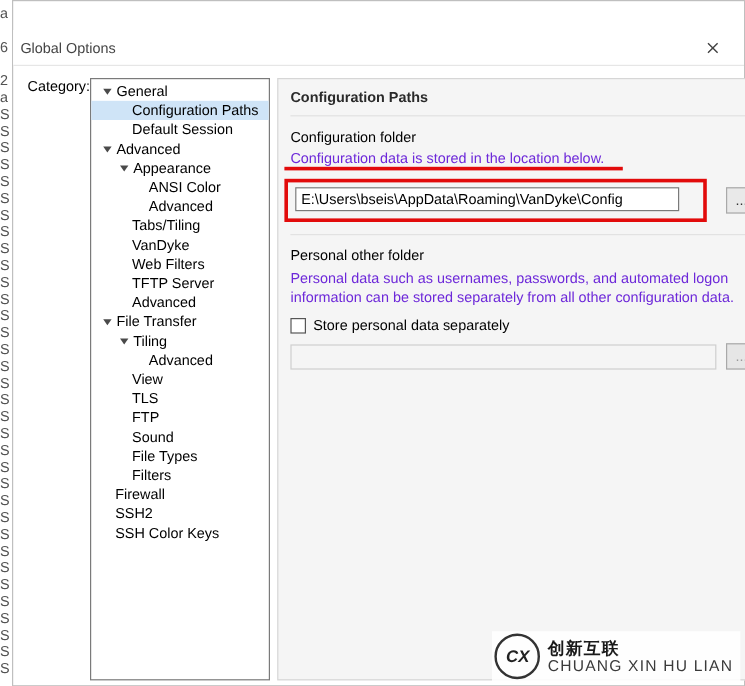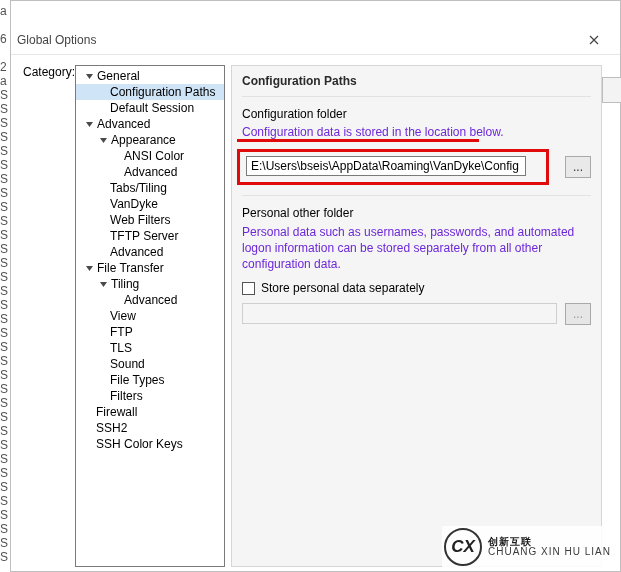"E:\Users\bseis\AppData\Roaming\VanDyke\C" .highlight-box { width: 312px -> 352px }
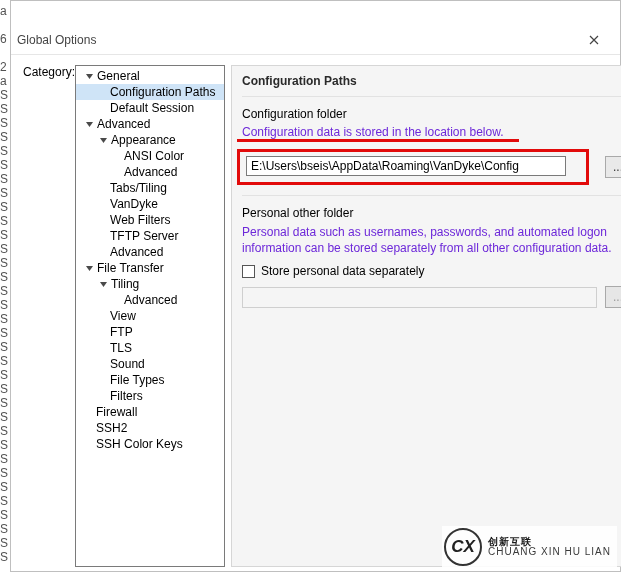"FTP" div.node { order: before "TLS" -> after "TLS" }
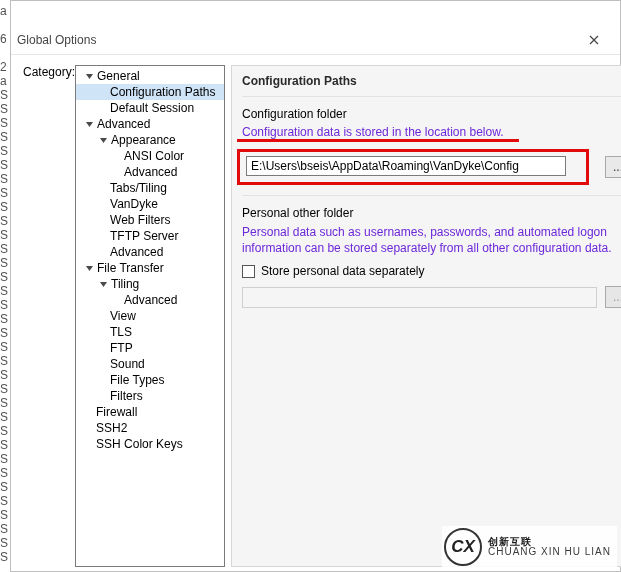"CX" .watermark .logo { font-size: 17px -> 14px }
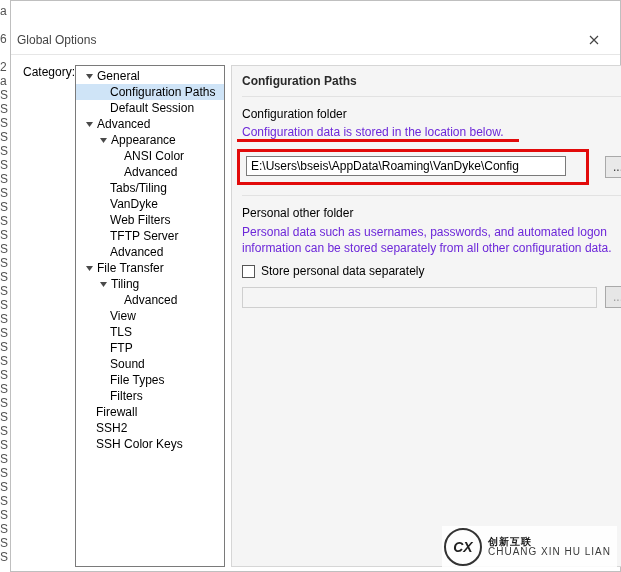"创新互联" .watermark .cn { font-size: 10px -> 14px }
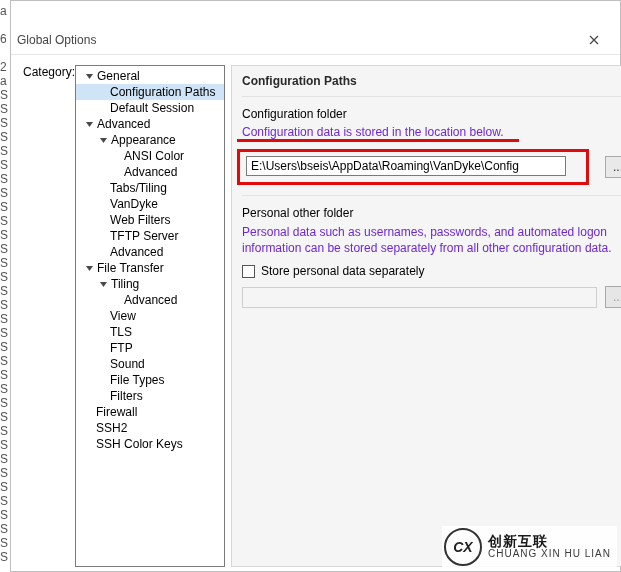"CHUANG XIN HU LIAN" .watermark .py { font-size: 10px -> 13px }
